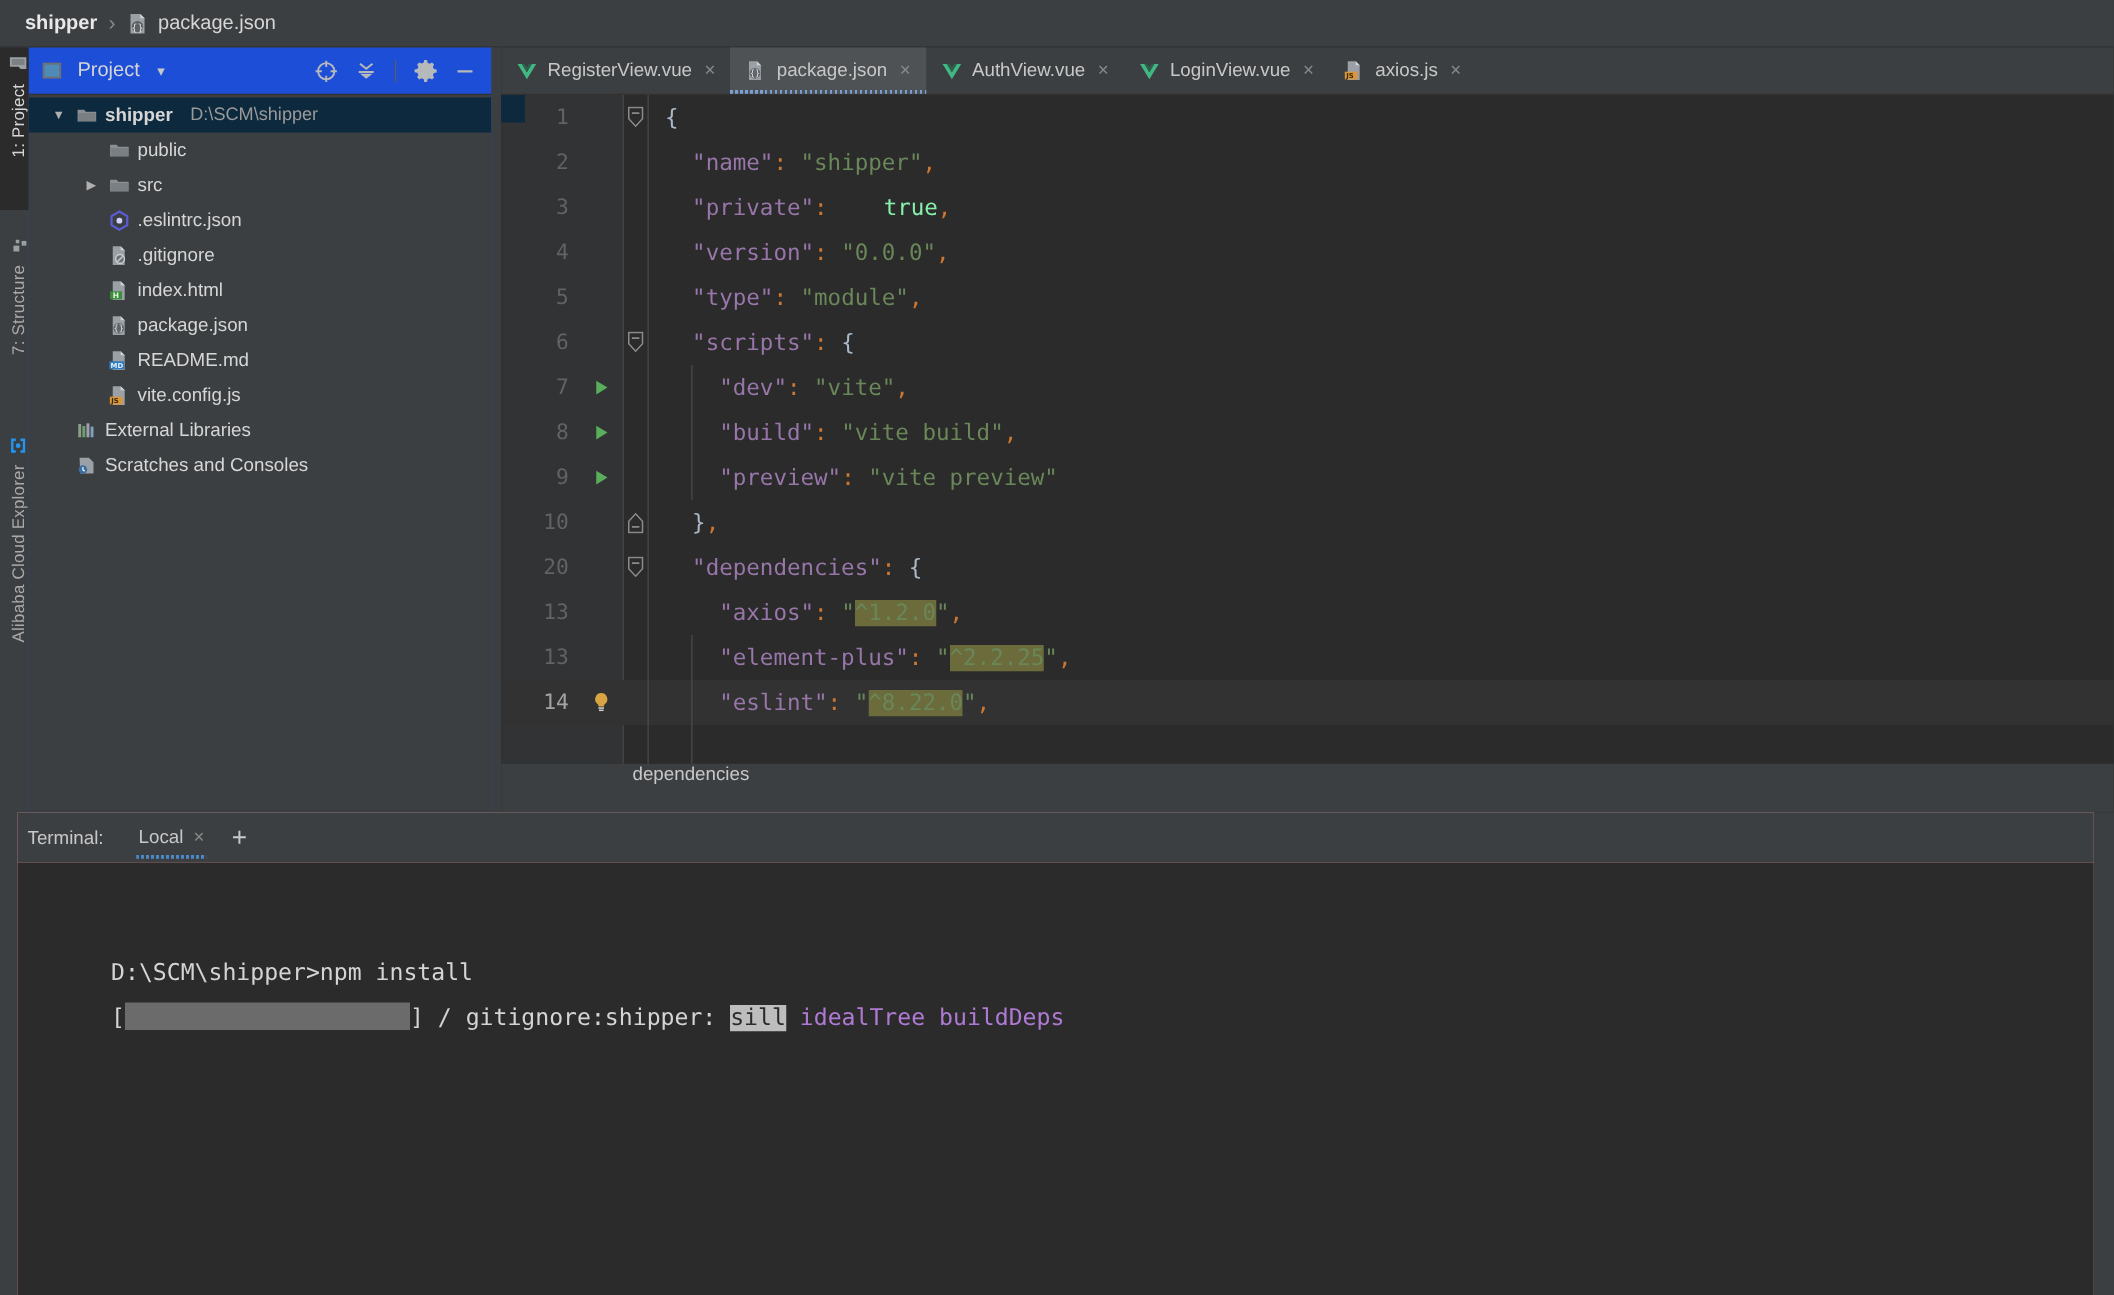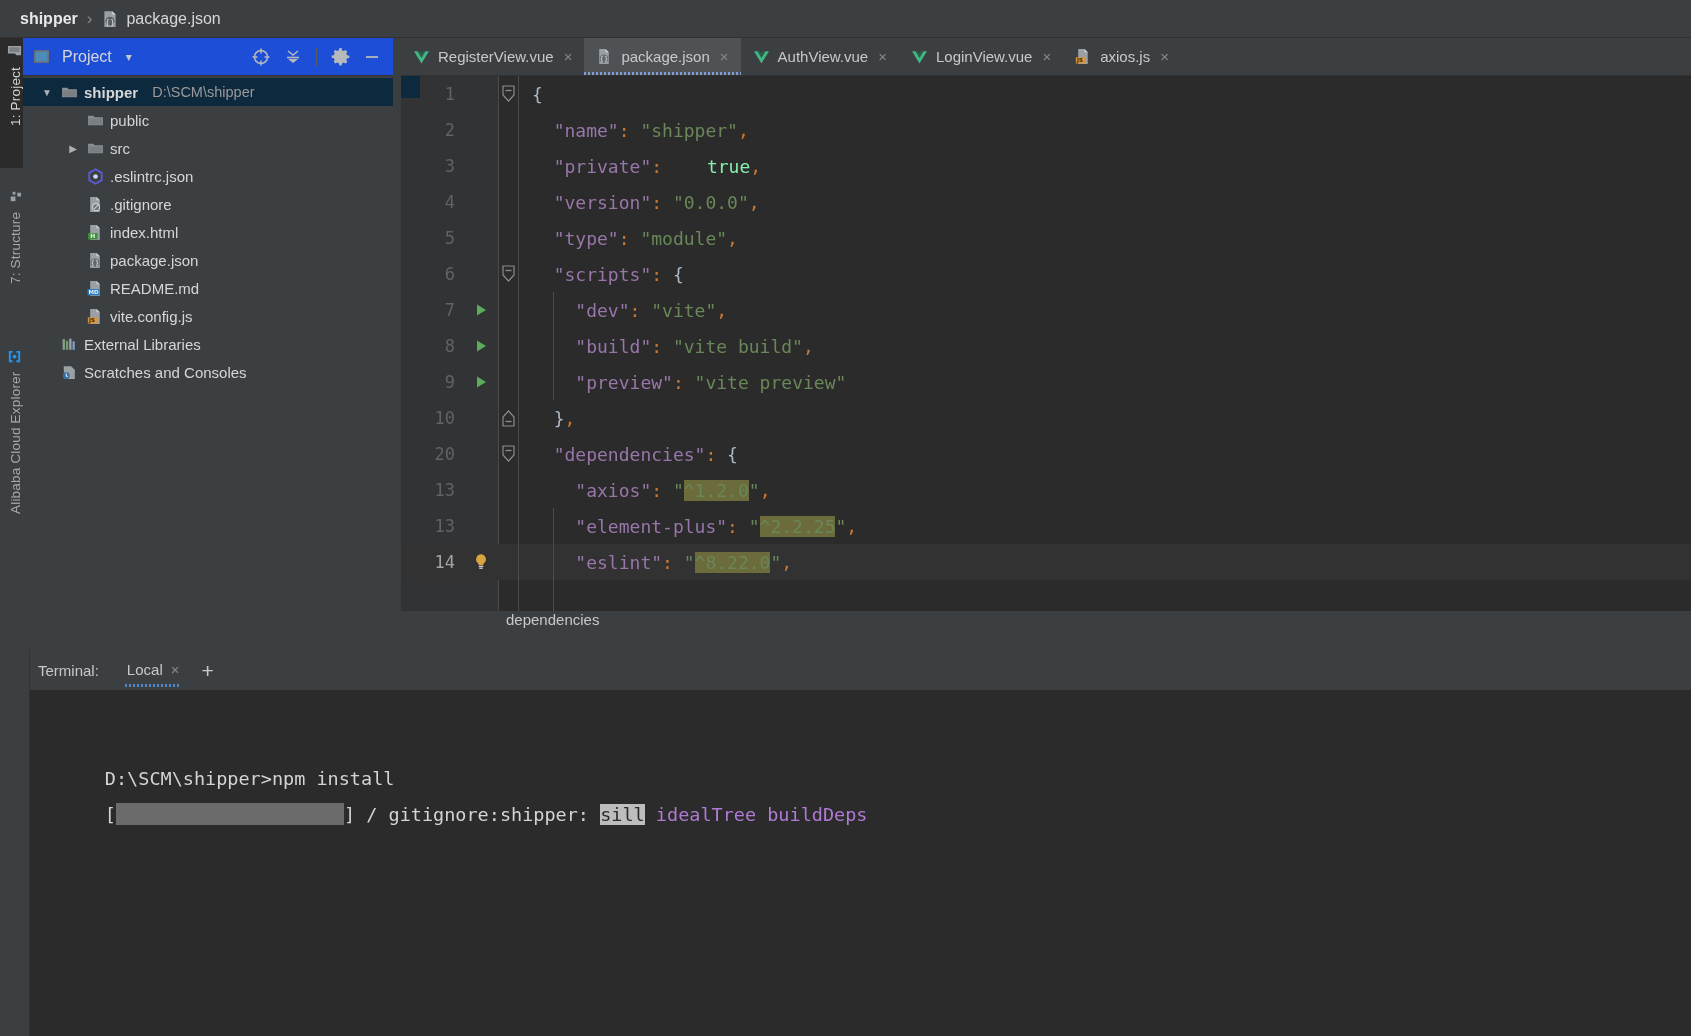"Terminal:" #terminal-panel { left: 30px -> 14px }
